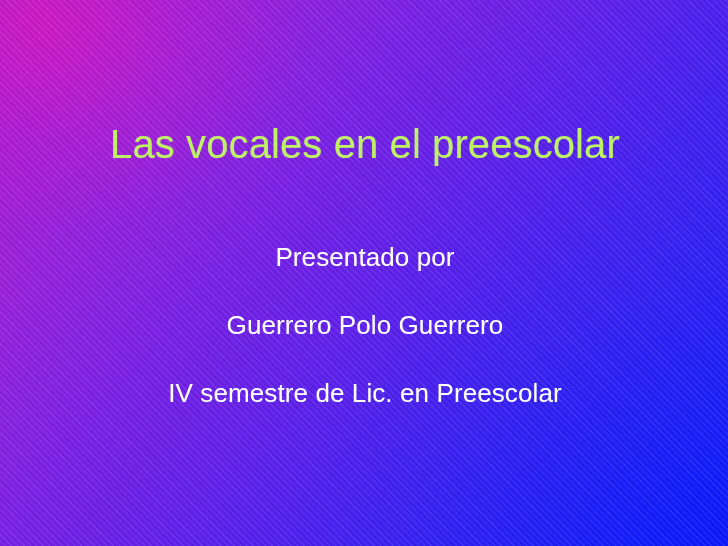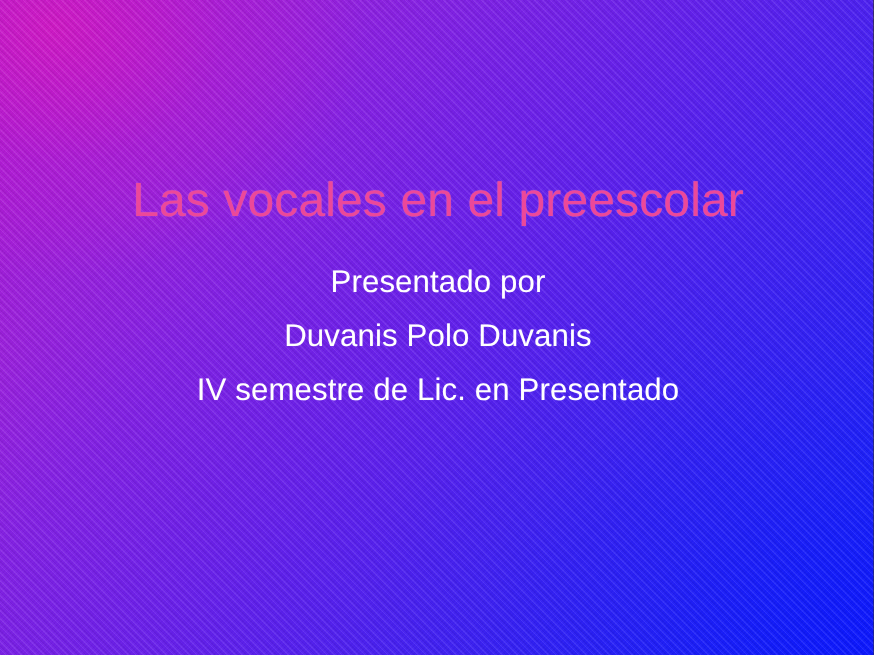"Las vocales en el preescolar" .title { color: #ec4899 -> #bef264; top: 117px -> 94px }
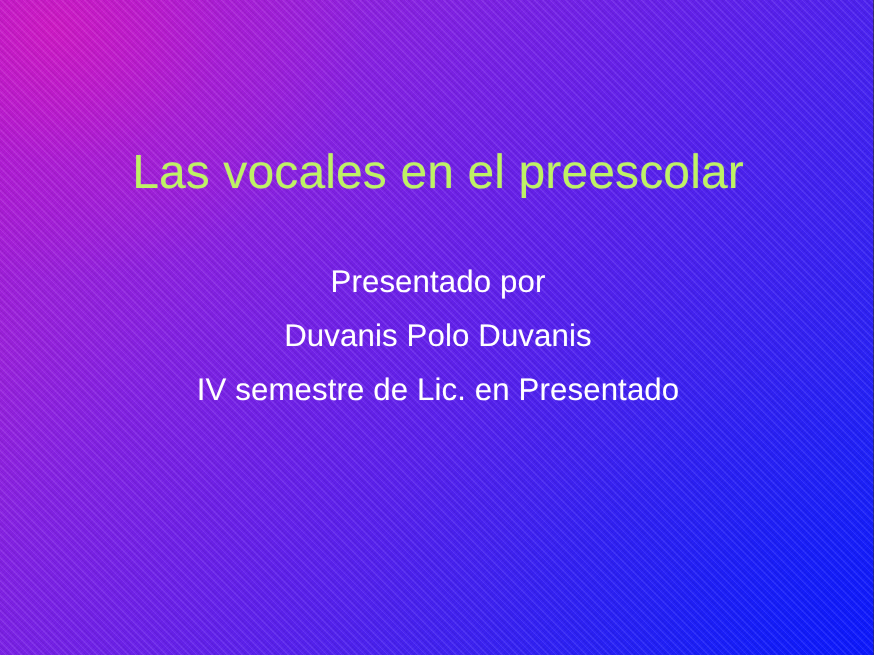"Presentado por" .subtitle-line { margin-top: none -> 23px }
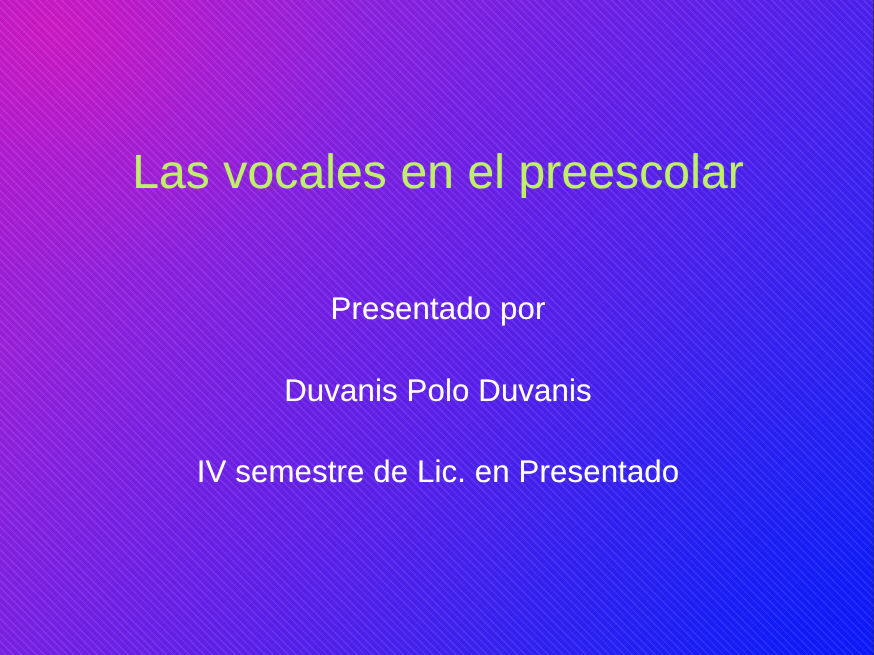"Duvanis Polo Duvanis" span.subtitle-line { text: Duvanis Polo Duvanis -> Guerrero Polo Guerrero }
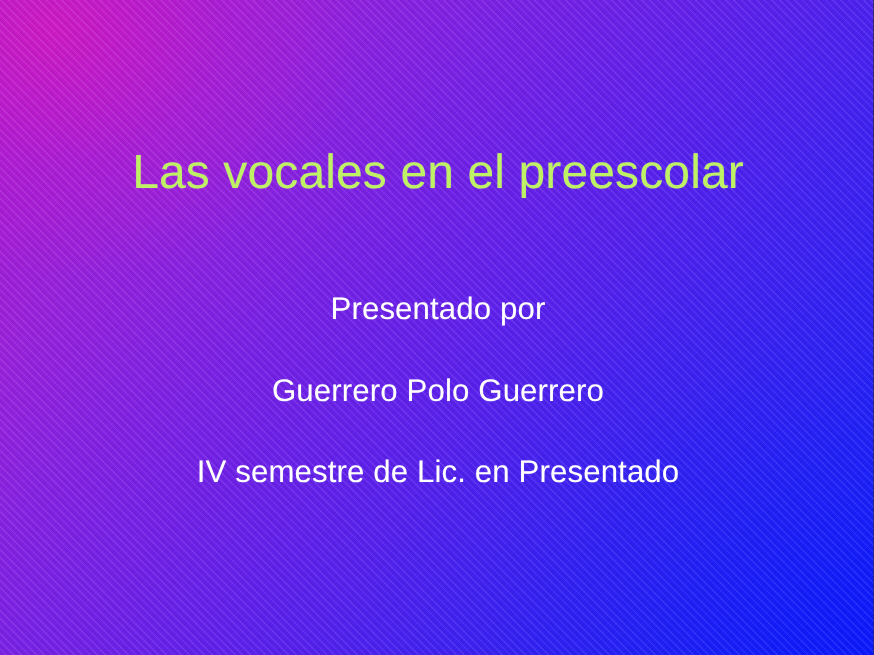"IV semestre de Lic. en" span.subtitle-line { text: Presentado -> Preescolar }
